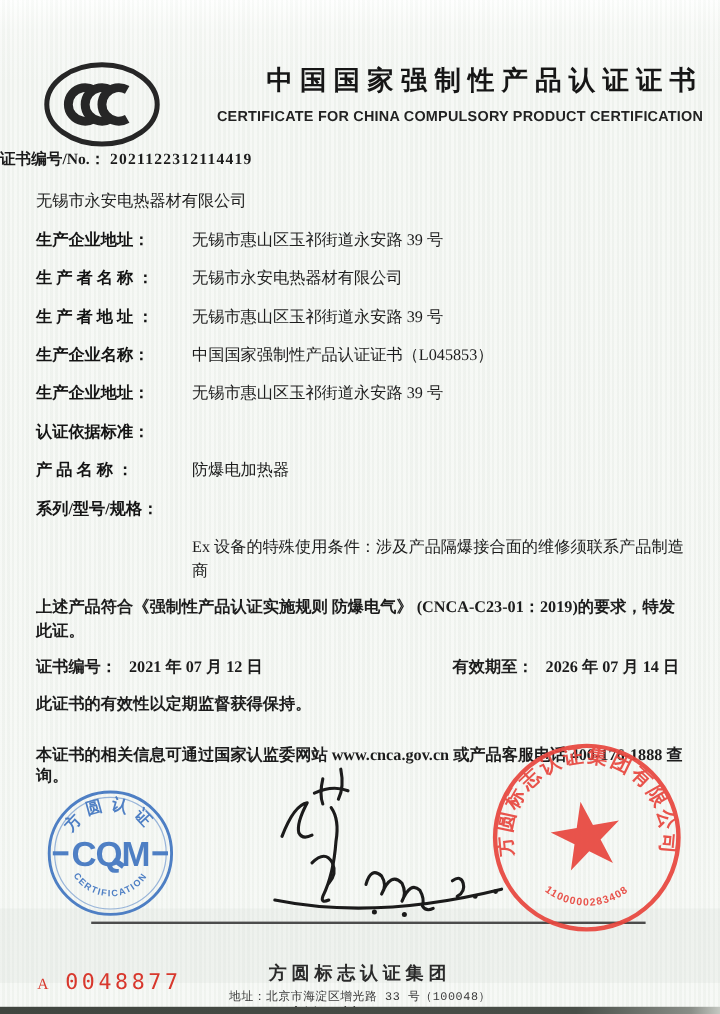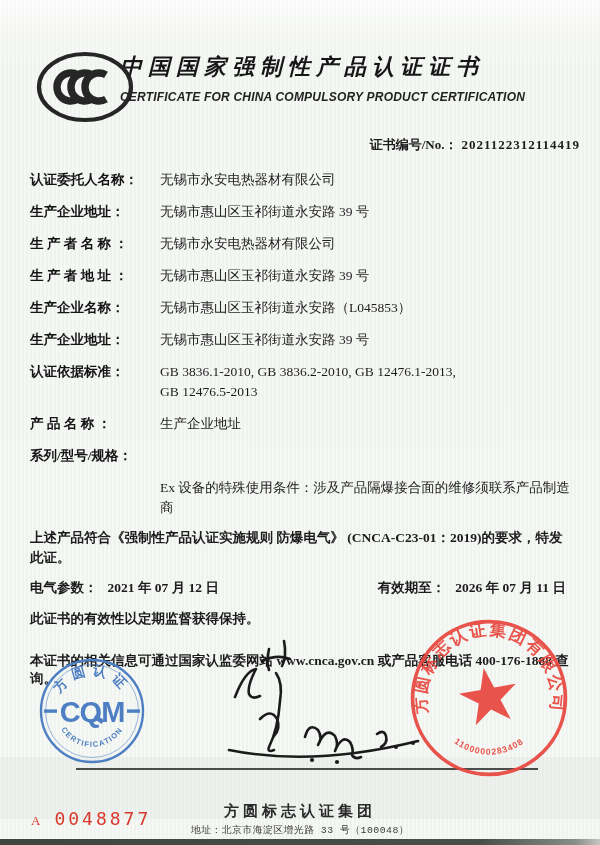"中国国家强制性产品认证证书" .titles { font-style: italic -> none; padding-right: 26px -> 14px; text-align: left -> right }
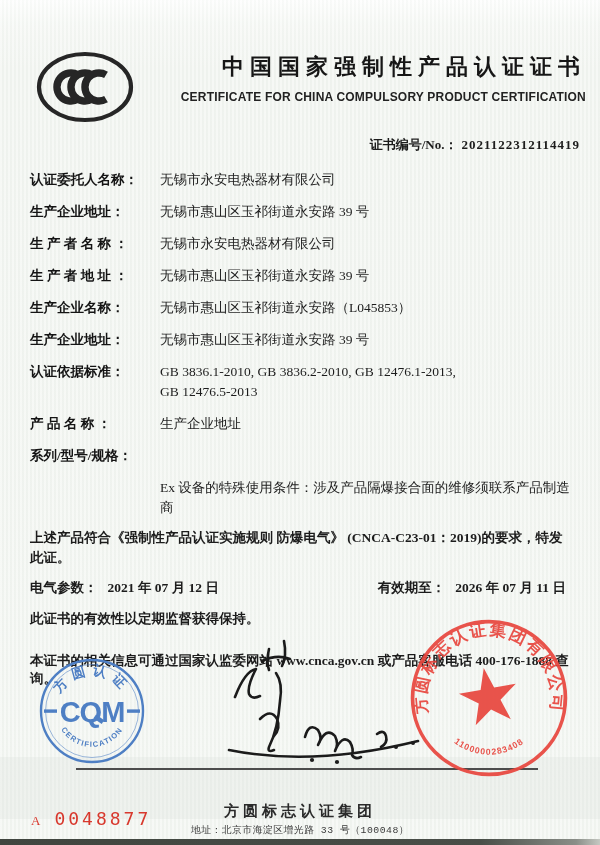"证书编号/No.： 2021122312114419" .cert-no { margin-top: 32px -> 20px; text-align: right -> left }
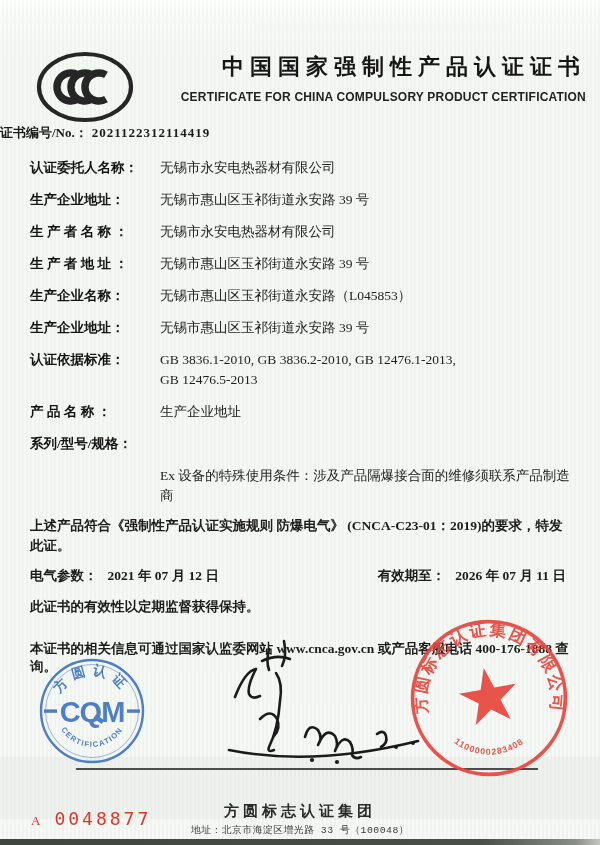"认证委托人名称：" div.field-label { html: <div>认证委托人名称：</div> -> none }
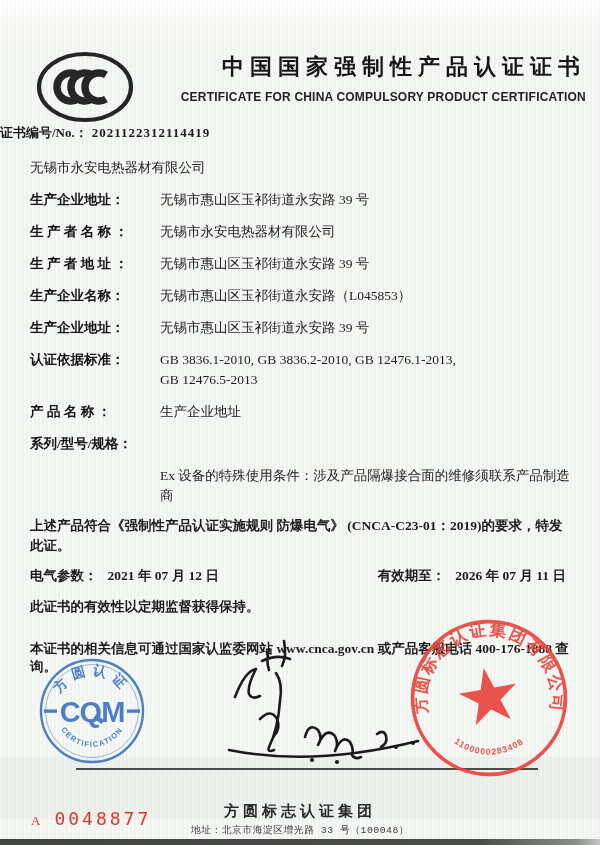"无锡市惠山区玉祁街道永安路（L045853）" div.field-value { text: 无锡市惠山区玉祁街道永安路 -> 中国国家强制性产品认证证书 }
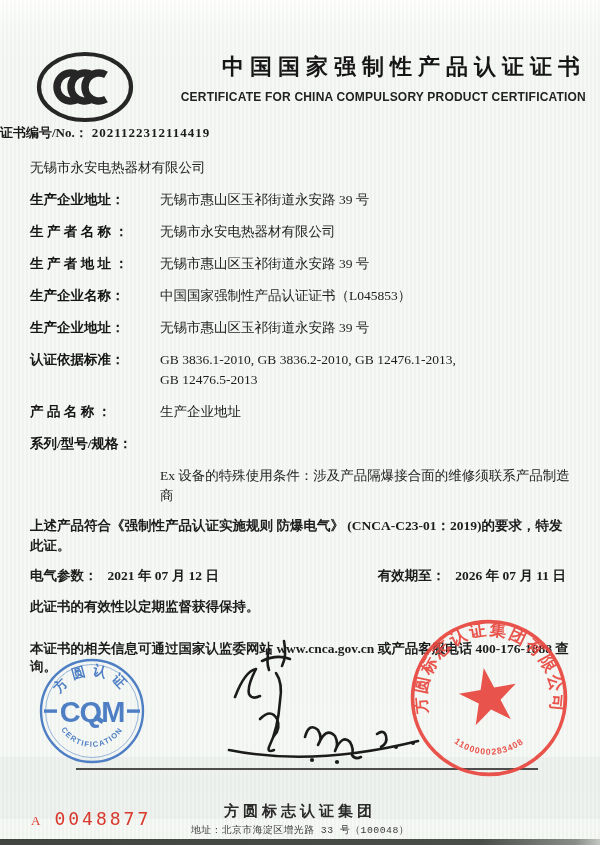"GB 3836.1-2010, GB 3836.2-2010, GB" div.field-value { html: <div>GB 3836.1-2010, GB 3836.2-2010, GB 12476.1-2013, GB 12476.5-2013</div> -> none }
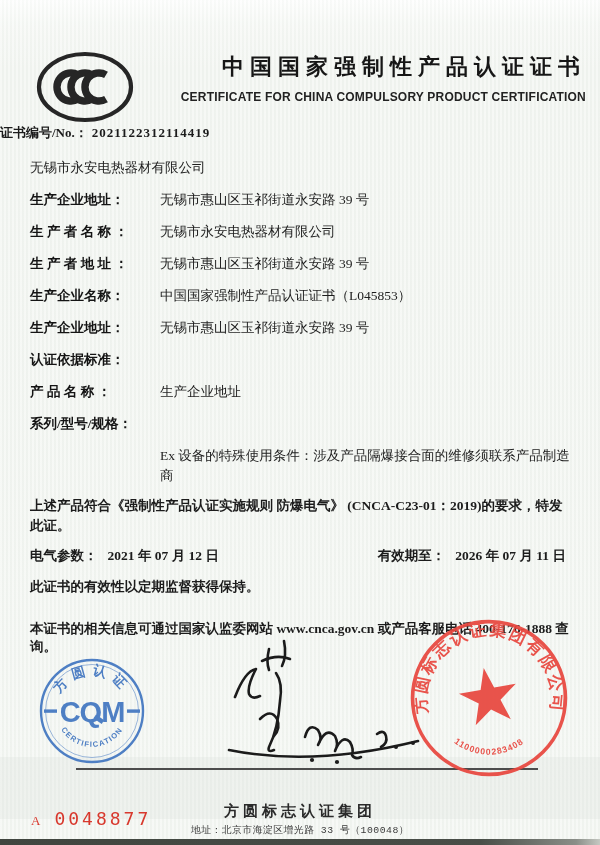"生产企业地址" div.field-value { text: 生产企业地址 -> 防爆电加热器 }
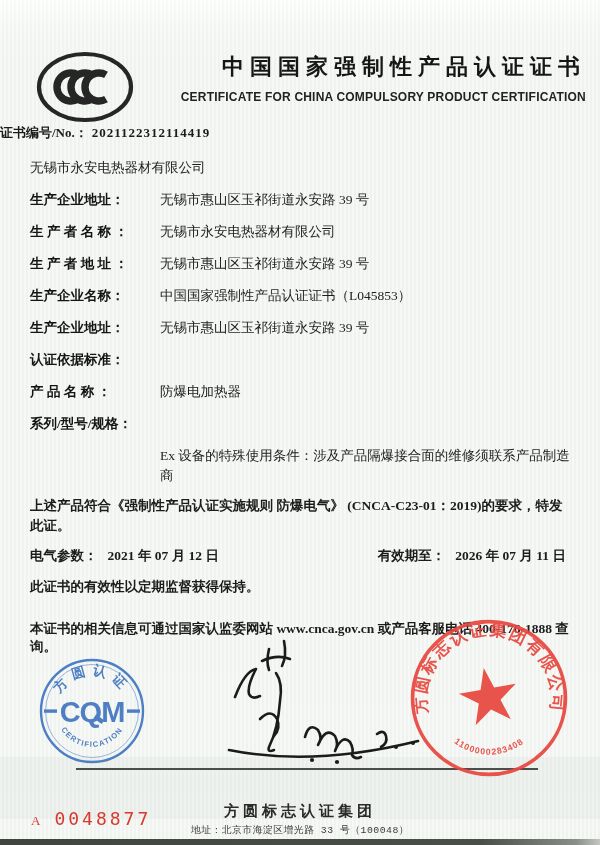"电气参数：" span.lbl { text: 电气参数 -> 证书编号 }
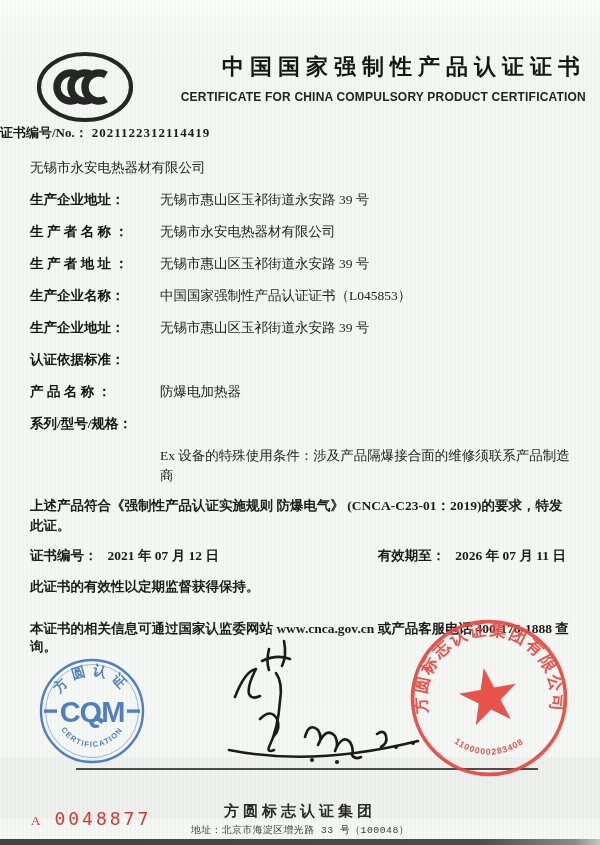"2026 年 07 月 11" span { text: 11 -> 14 }
